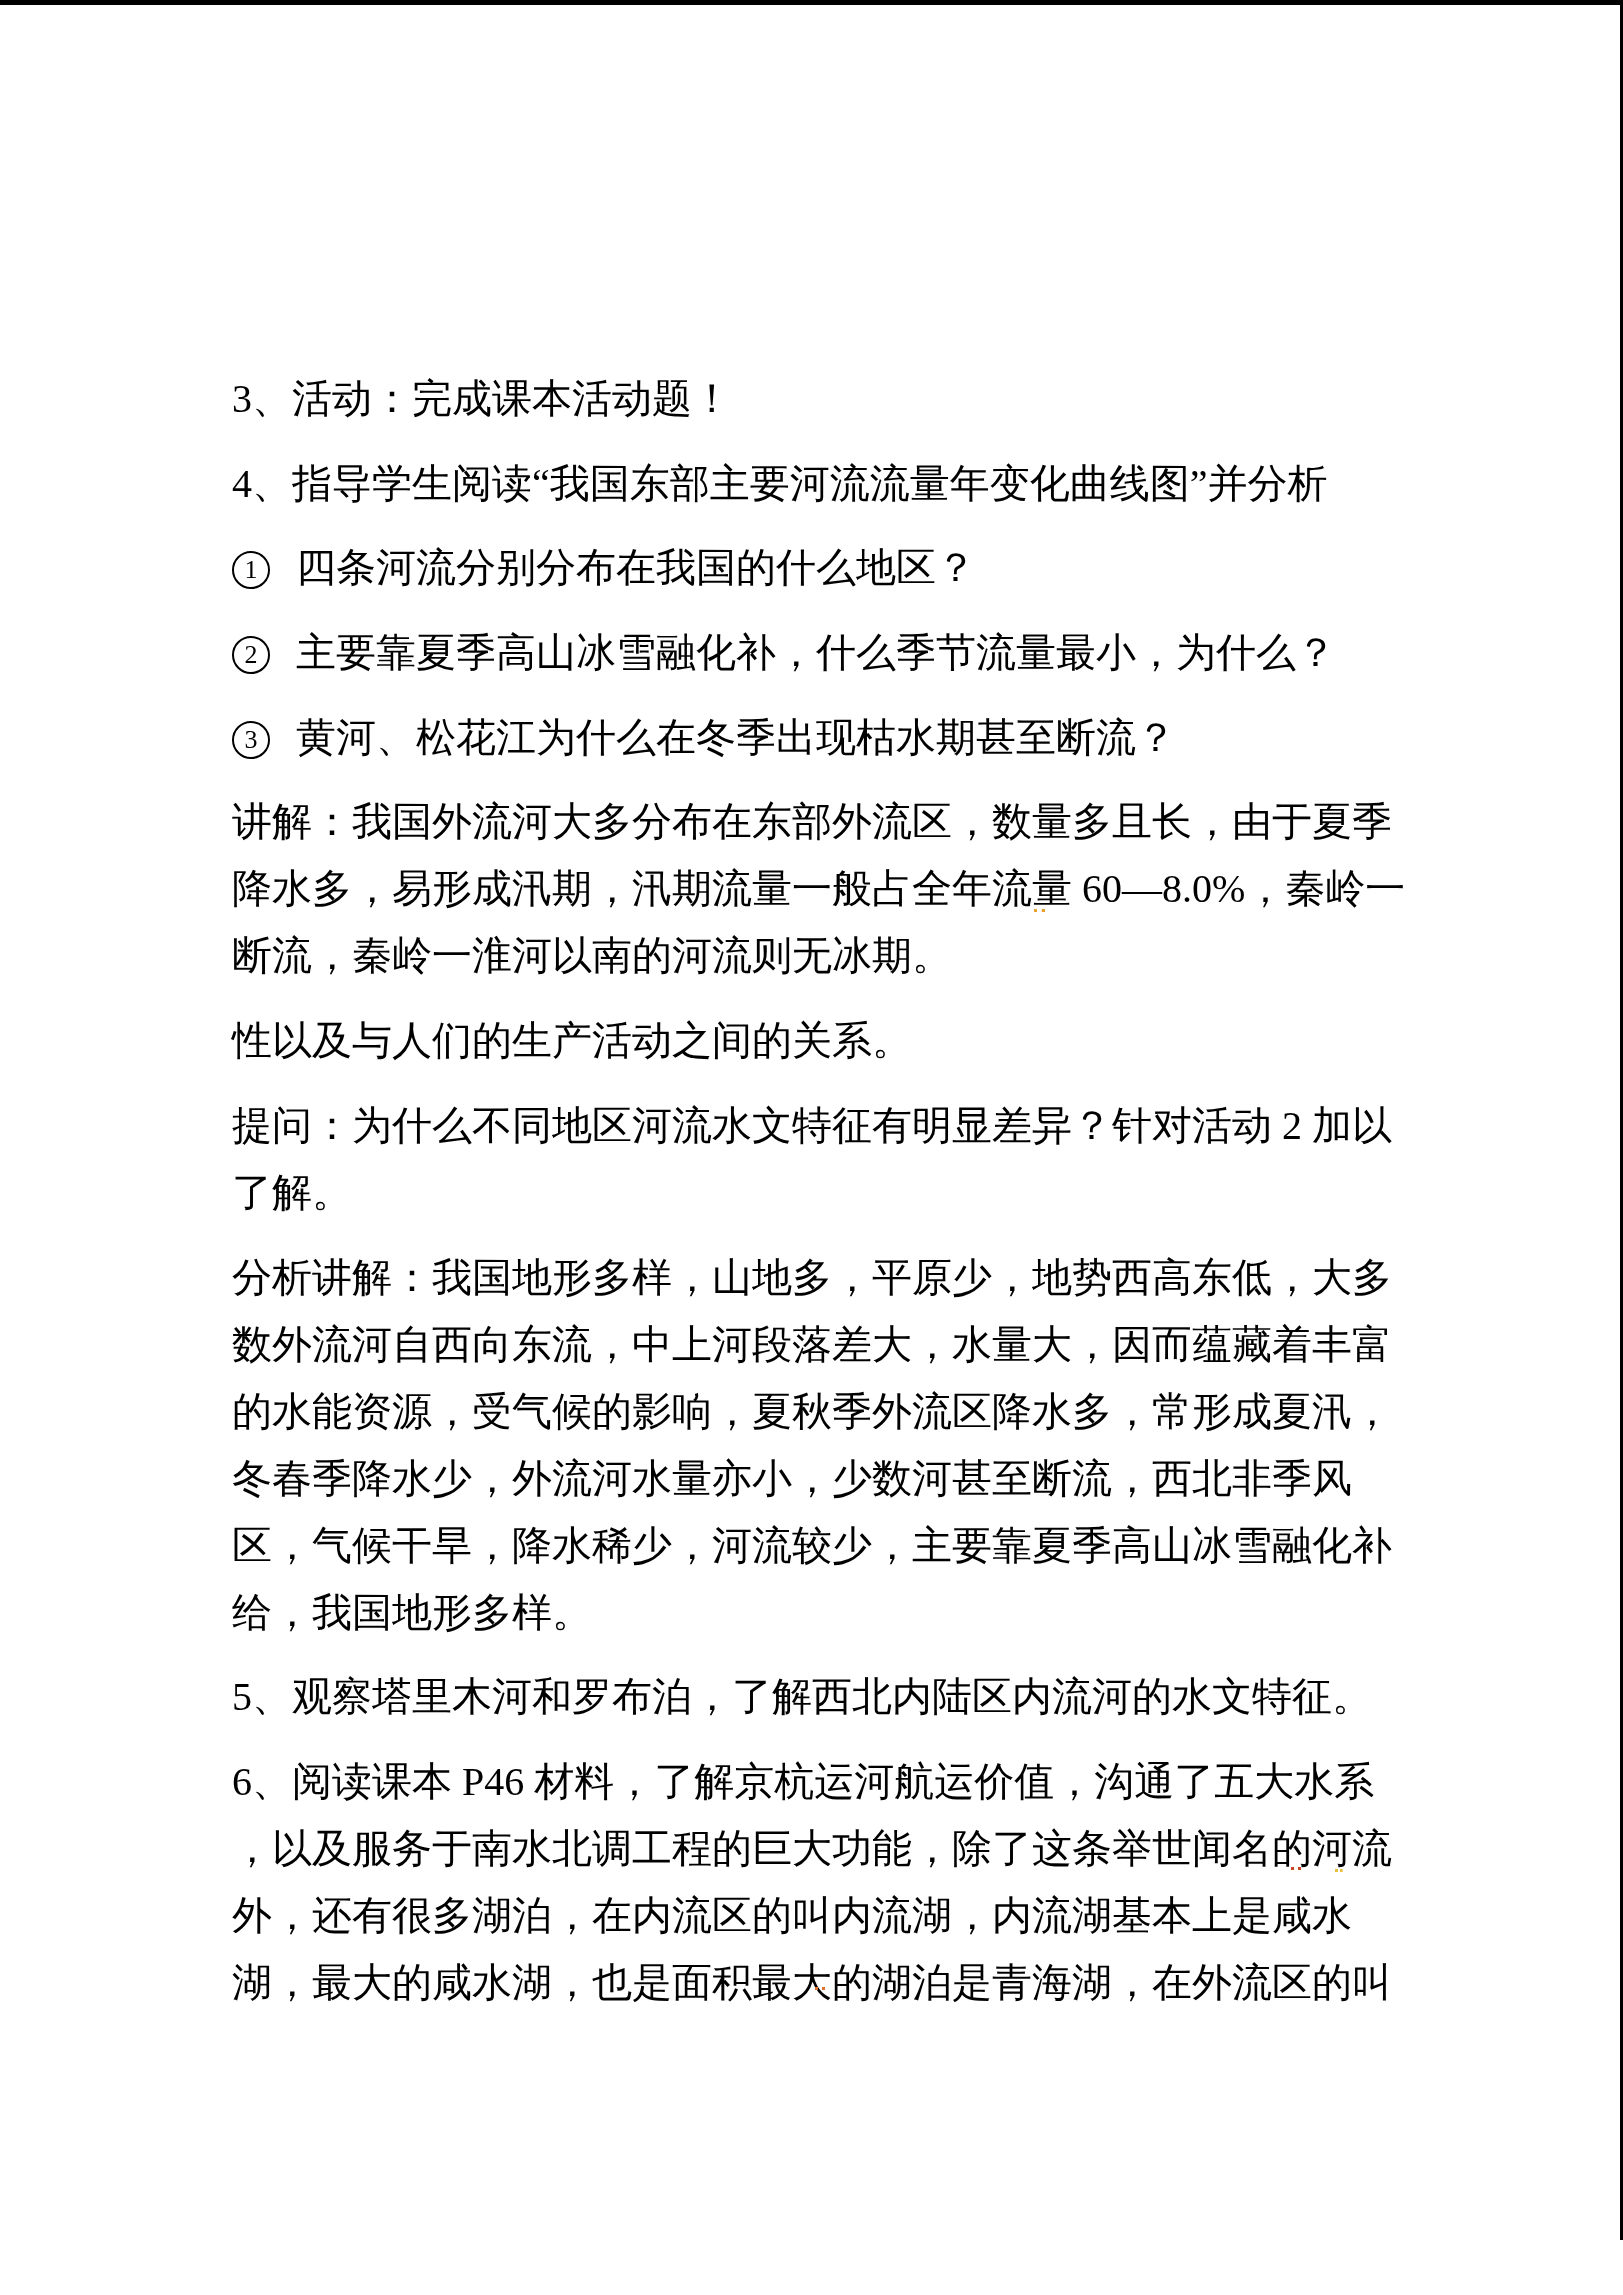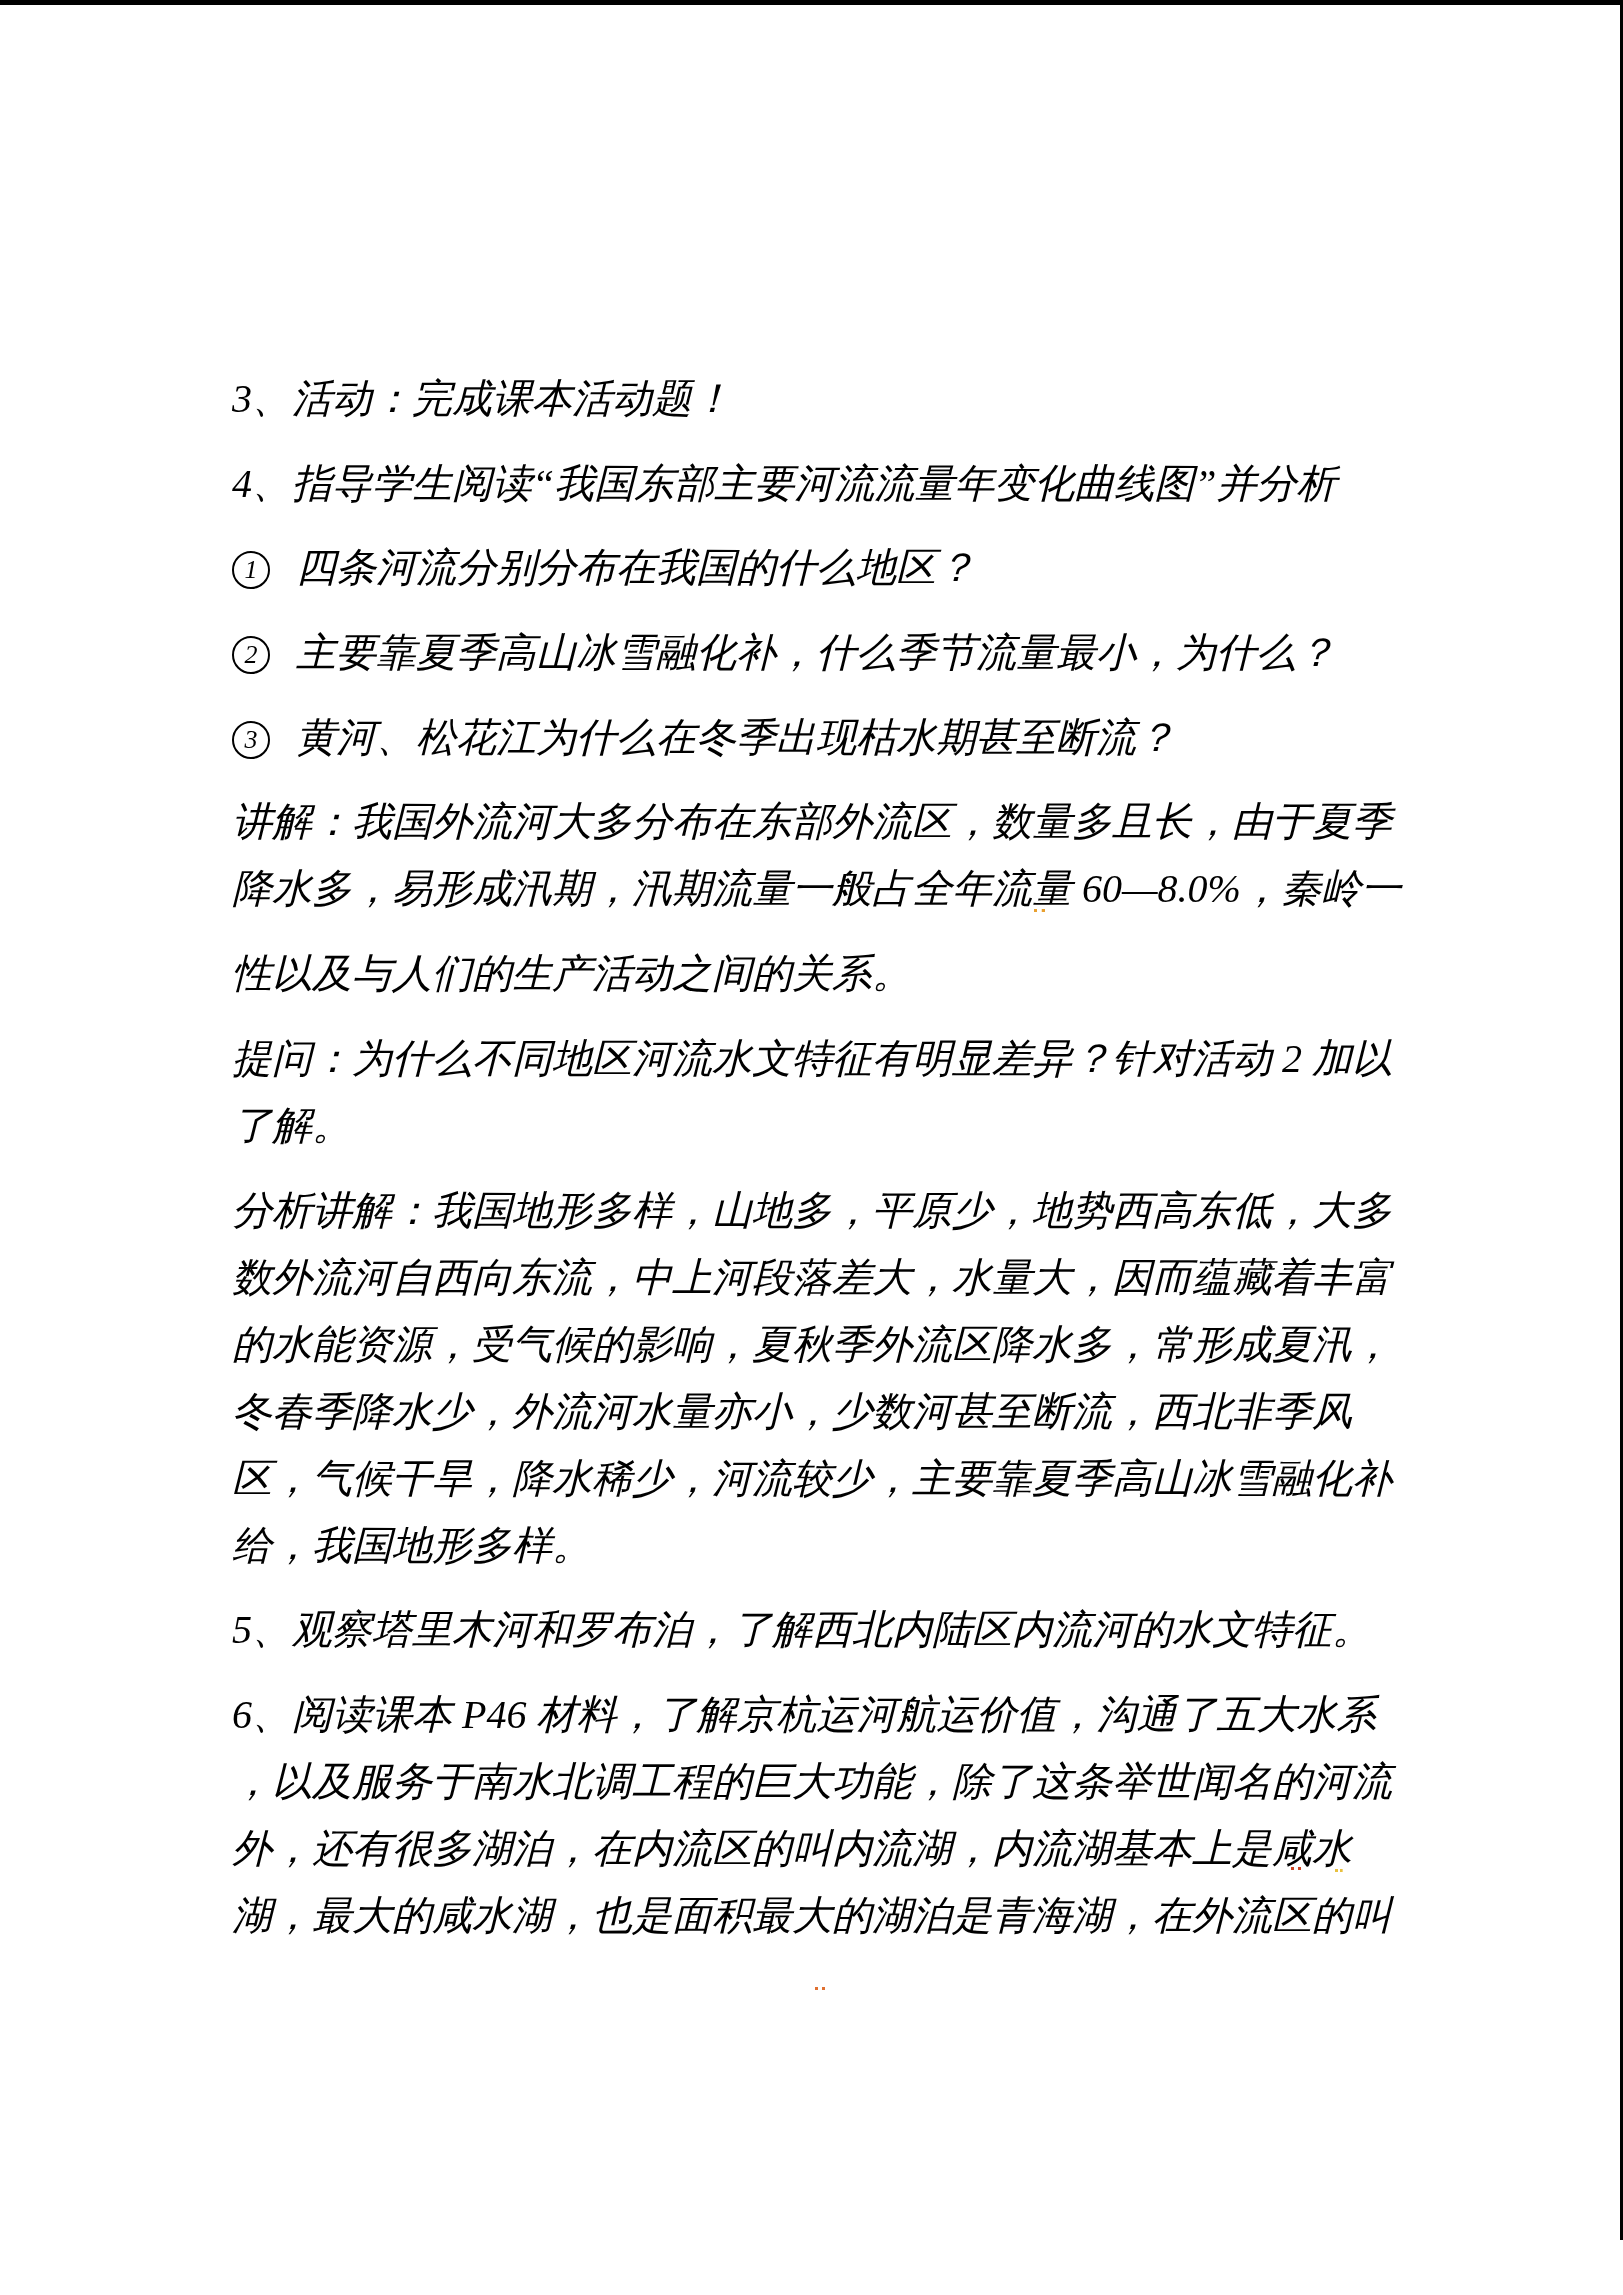"3、活动：完成课本活动题！" .line { font-style: italic -> none }
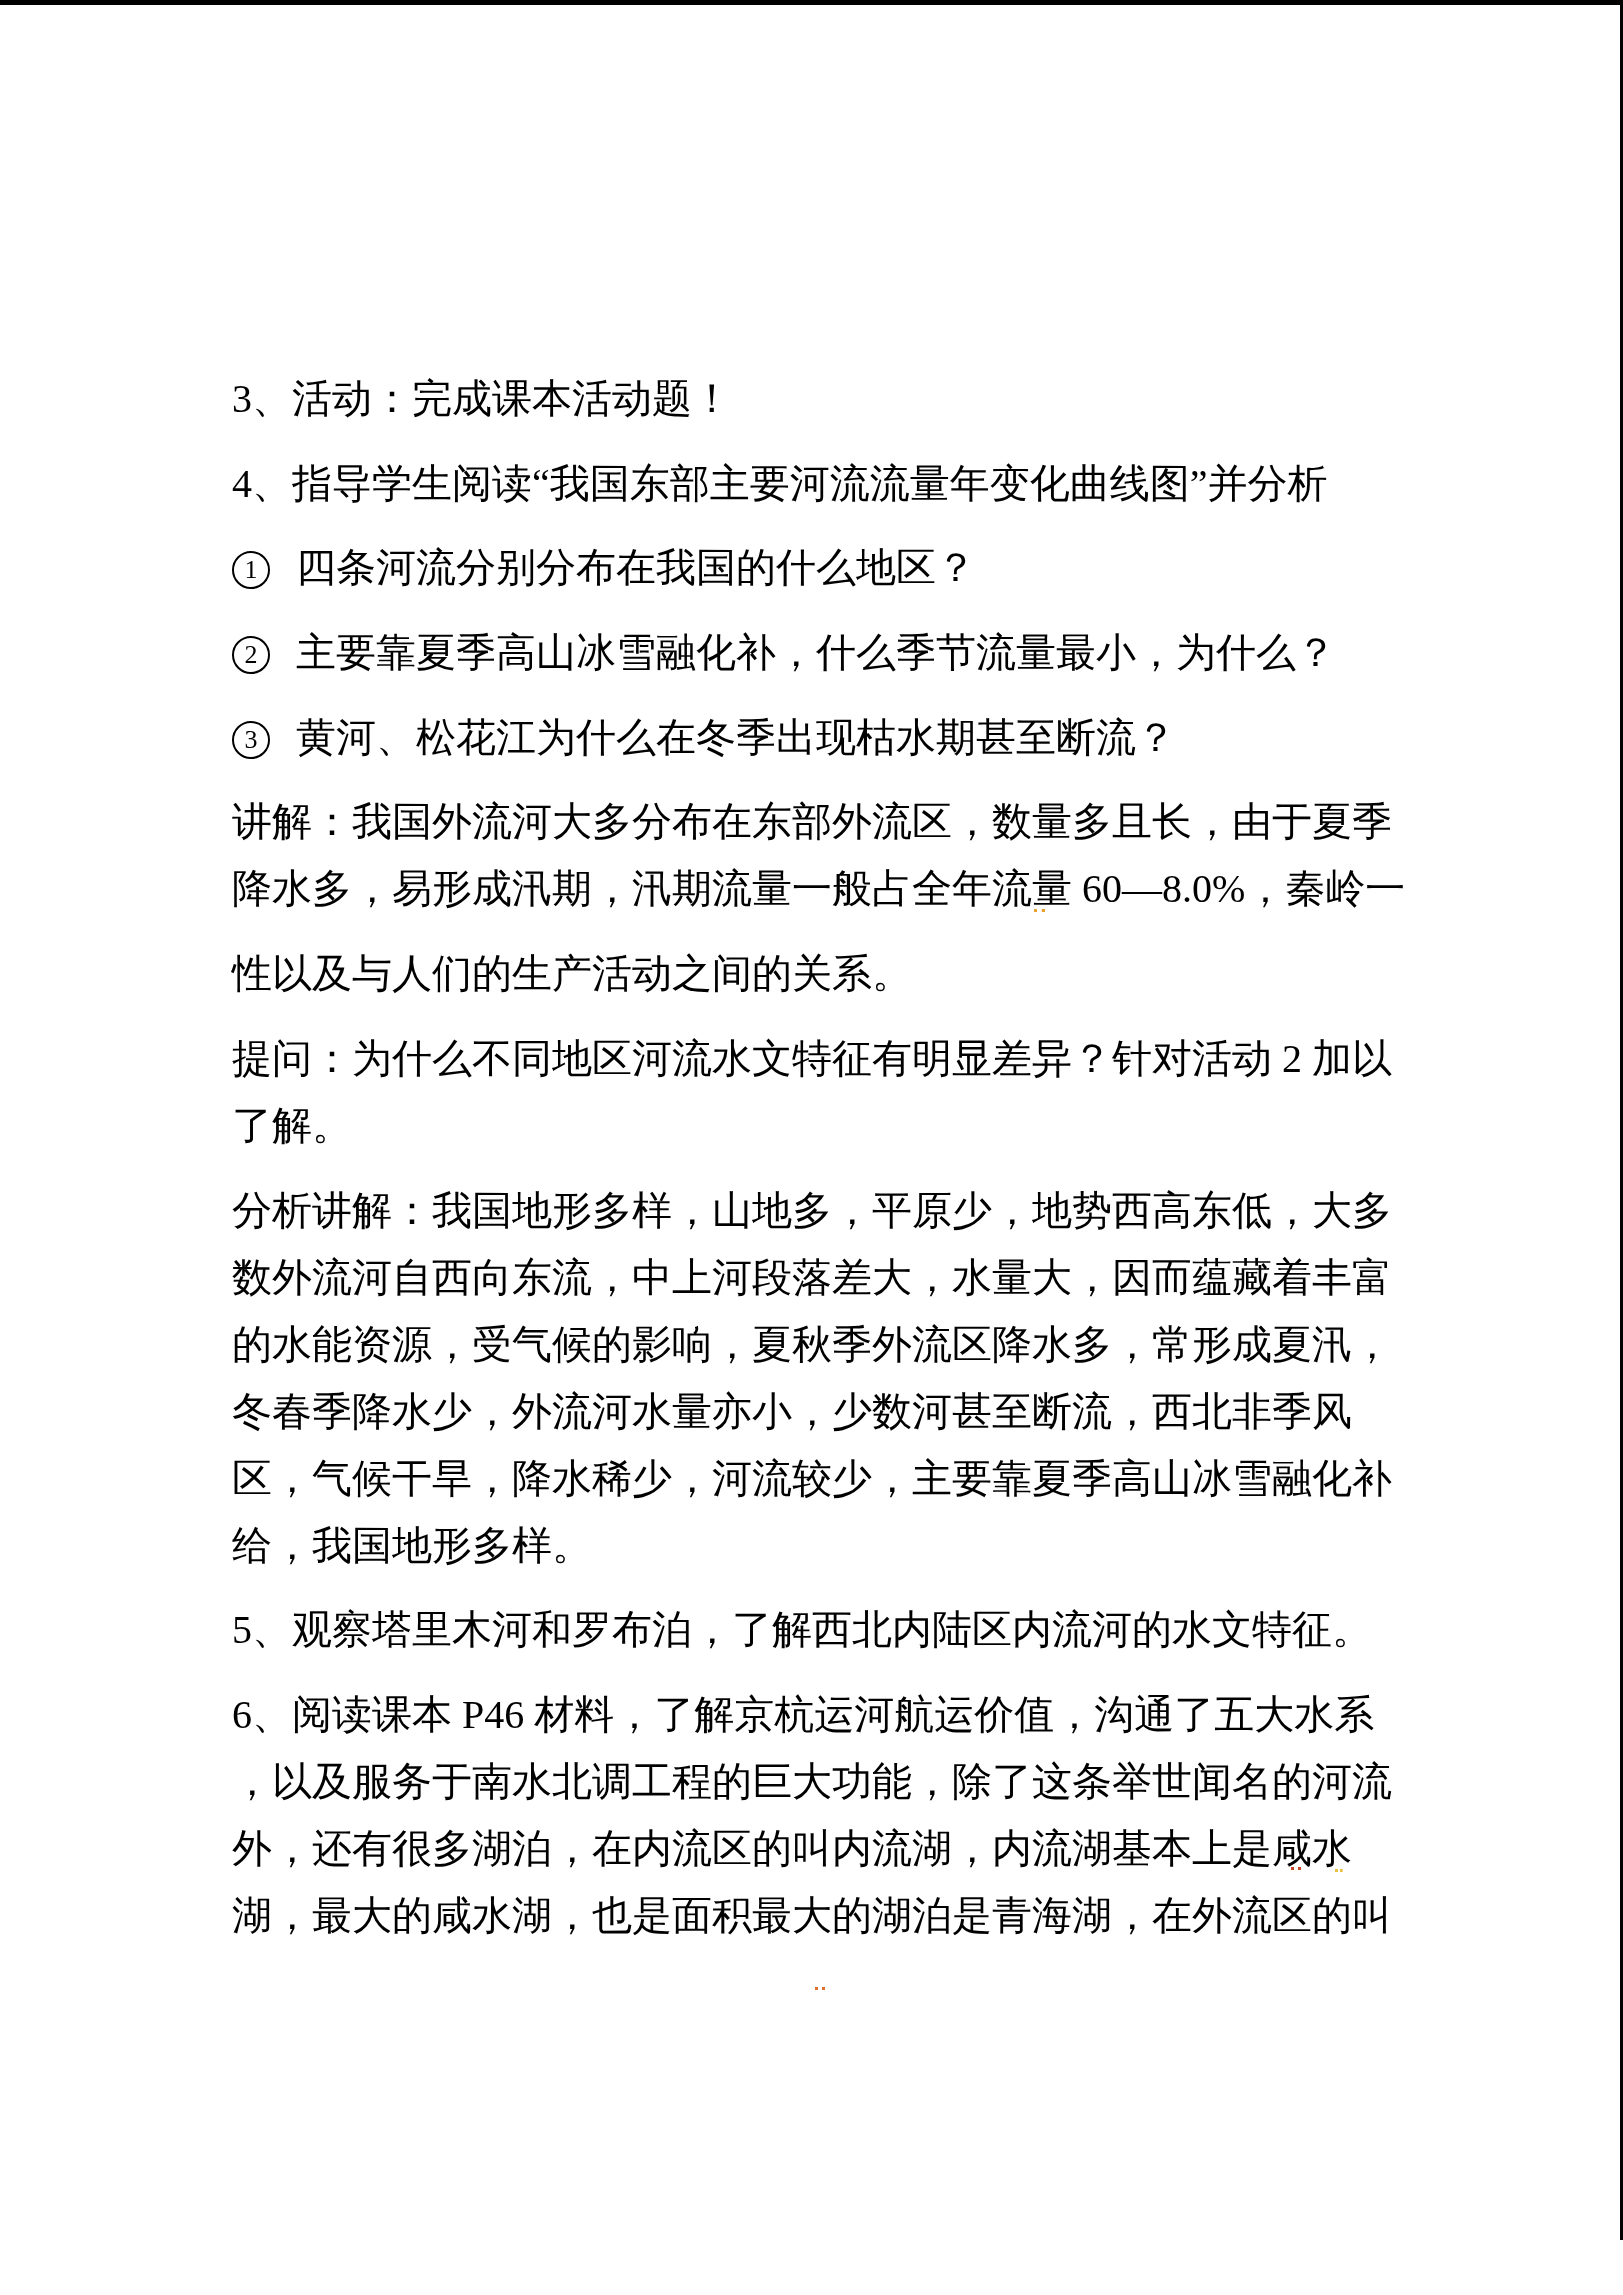"断流，秦岭一淮河以南的河流则无冰期。" div.line { html: none -> <div>断流，秦岭一淮河以南的河流则无冰期。</div> }
